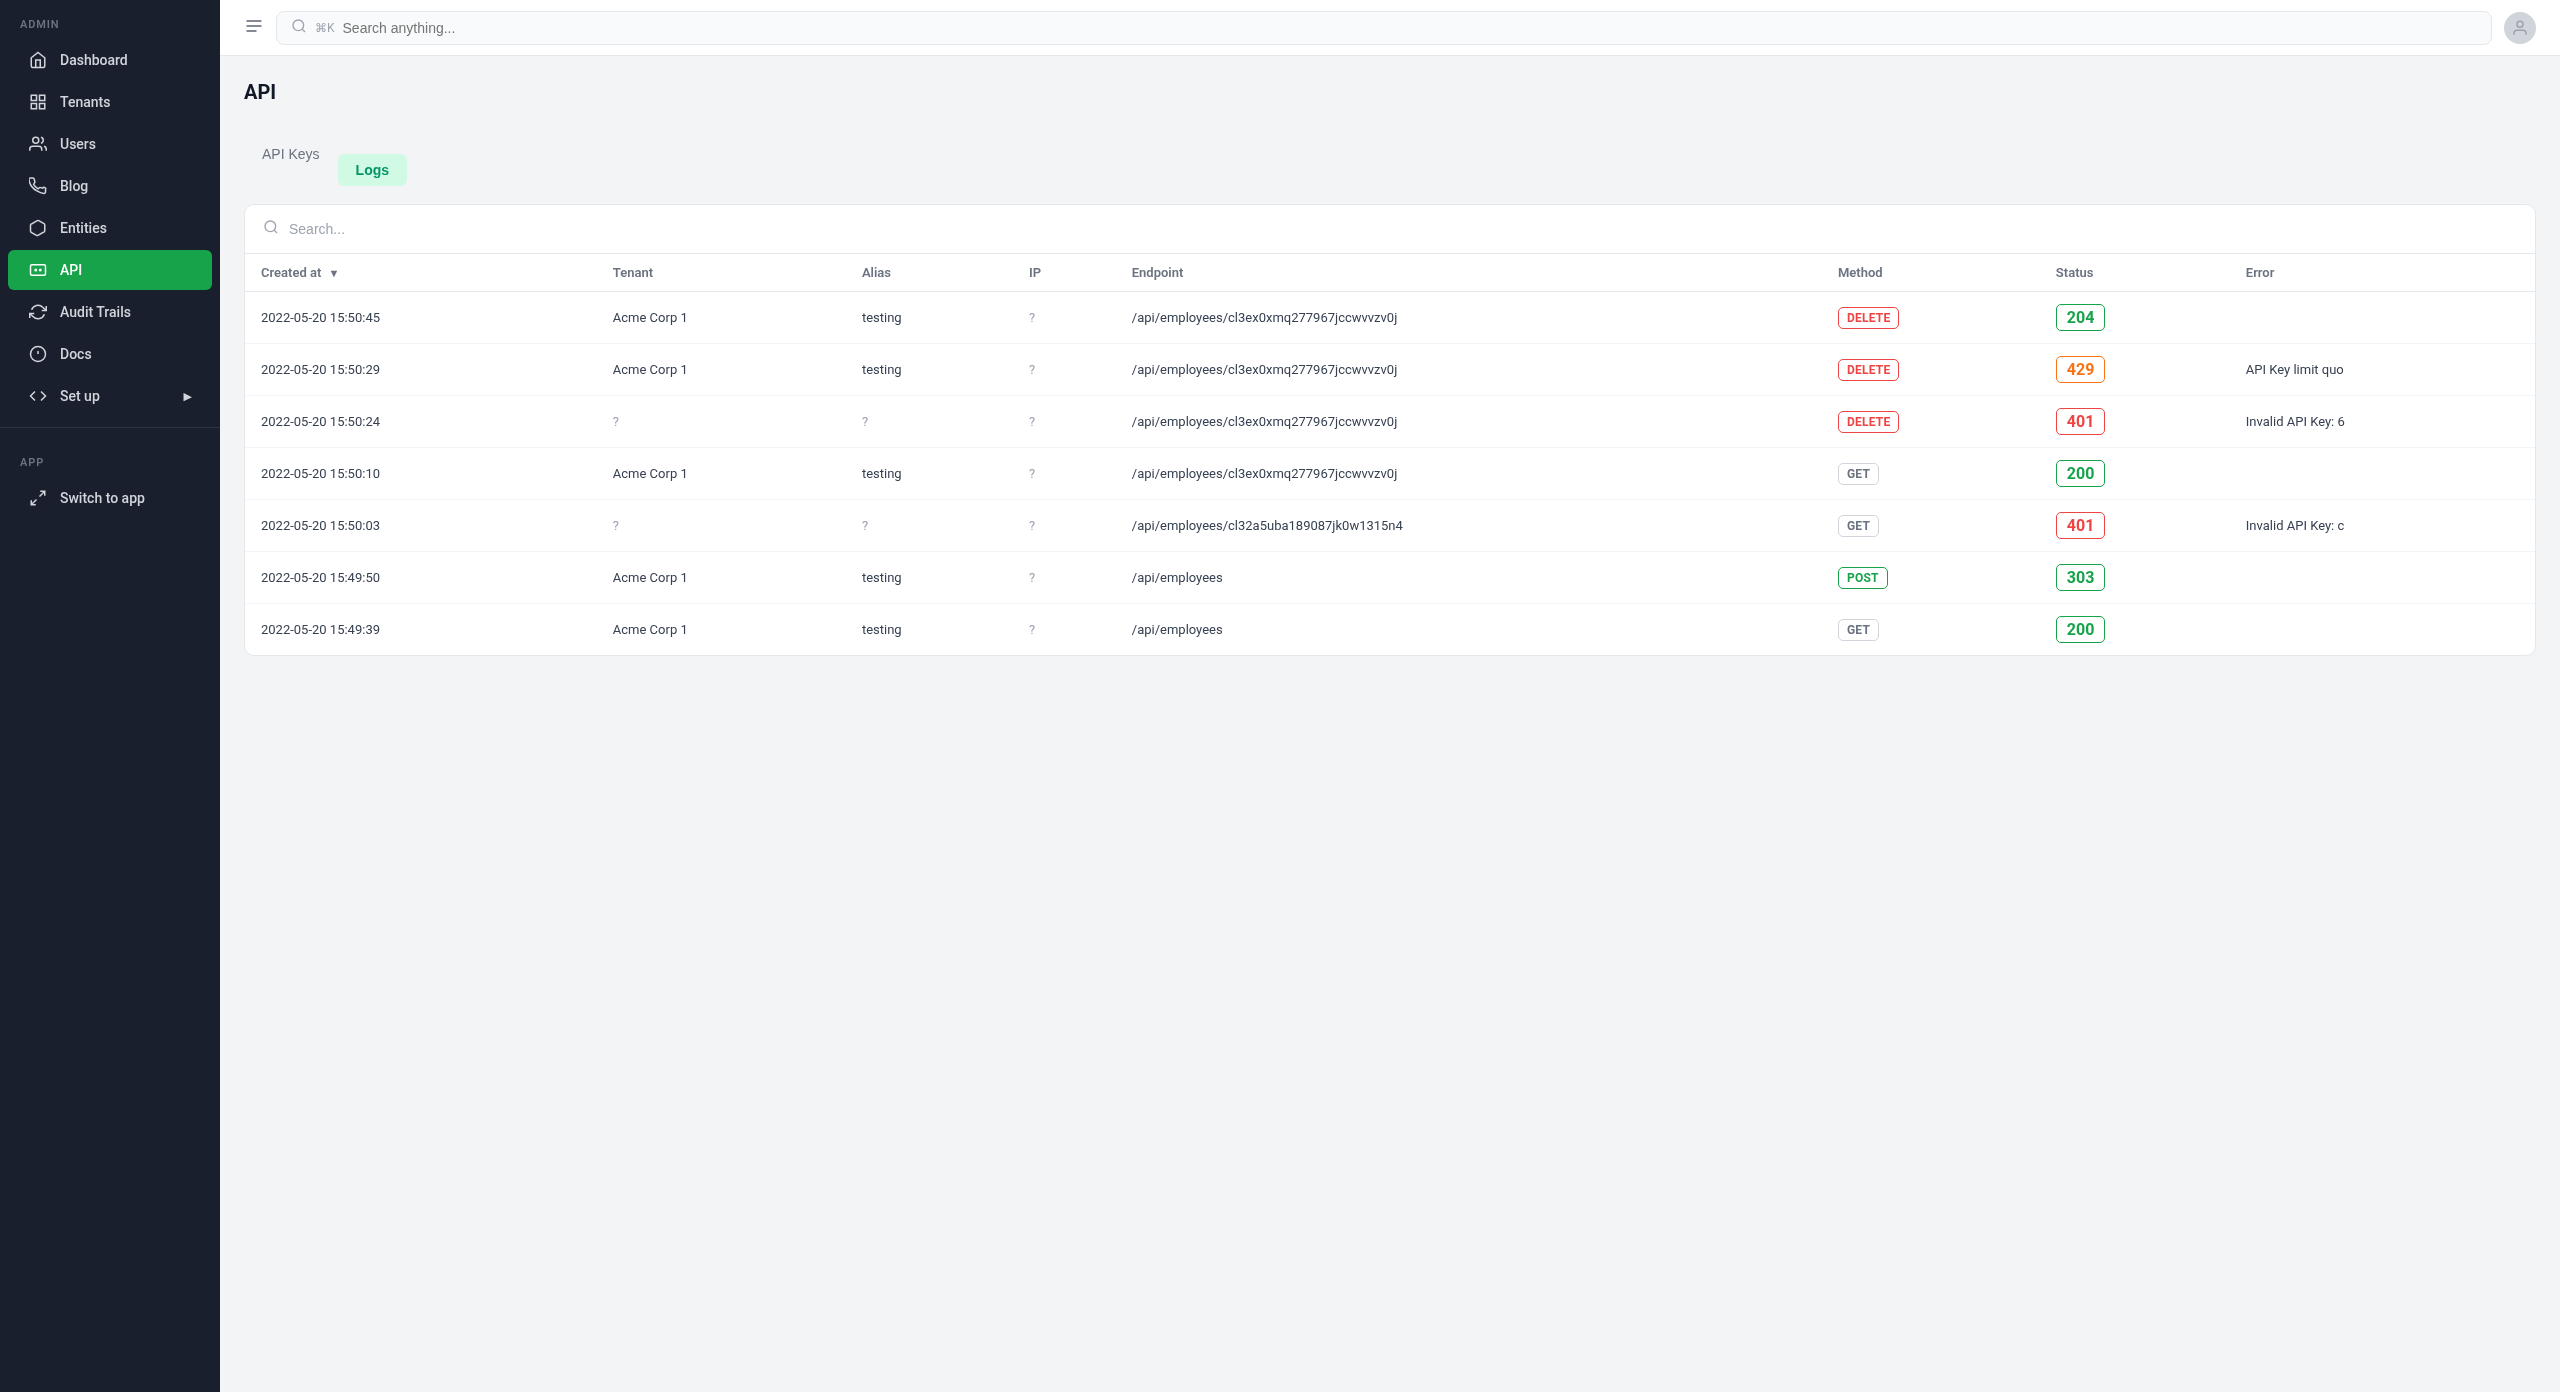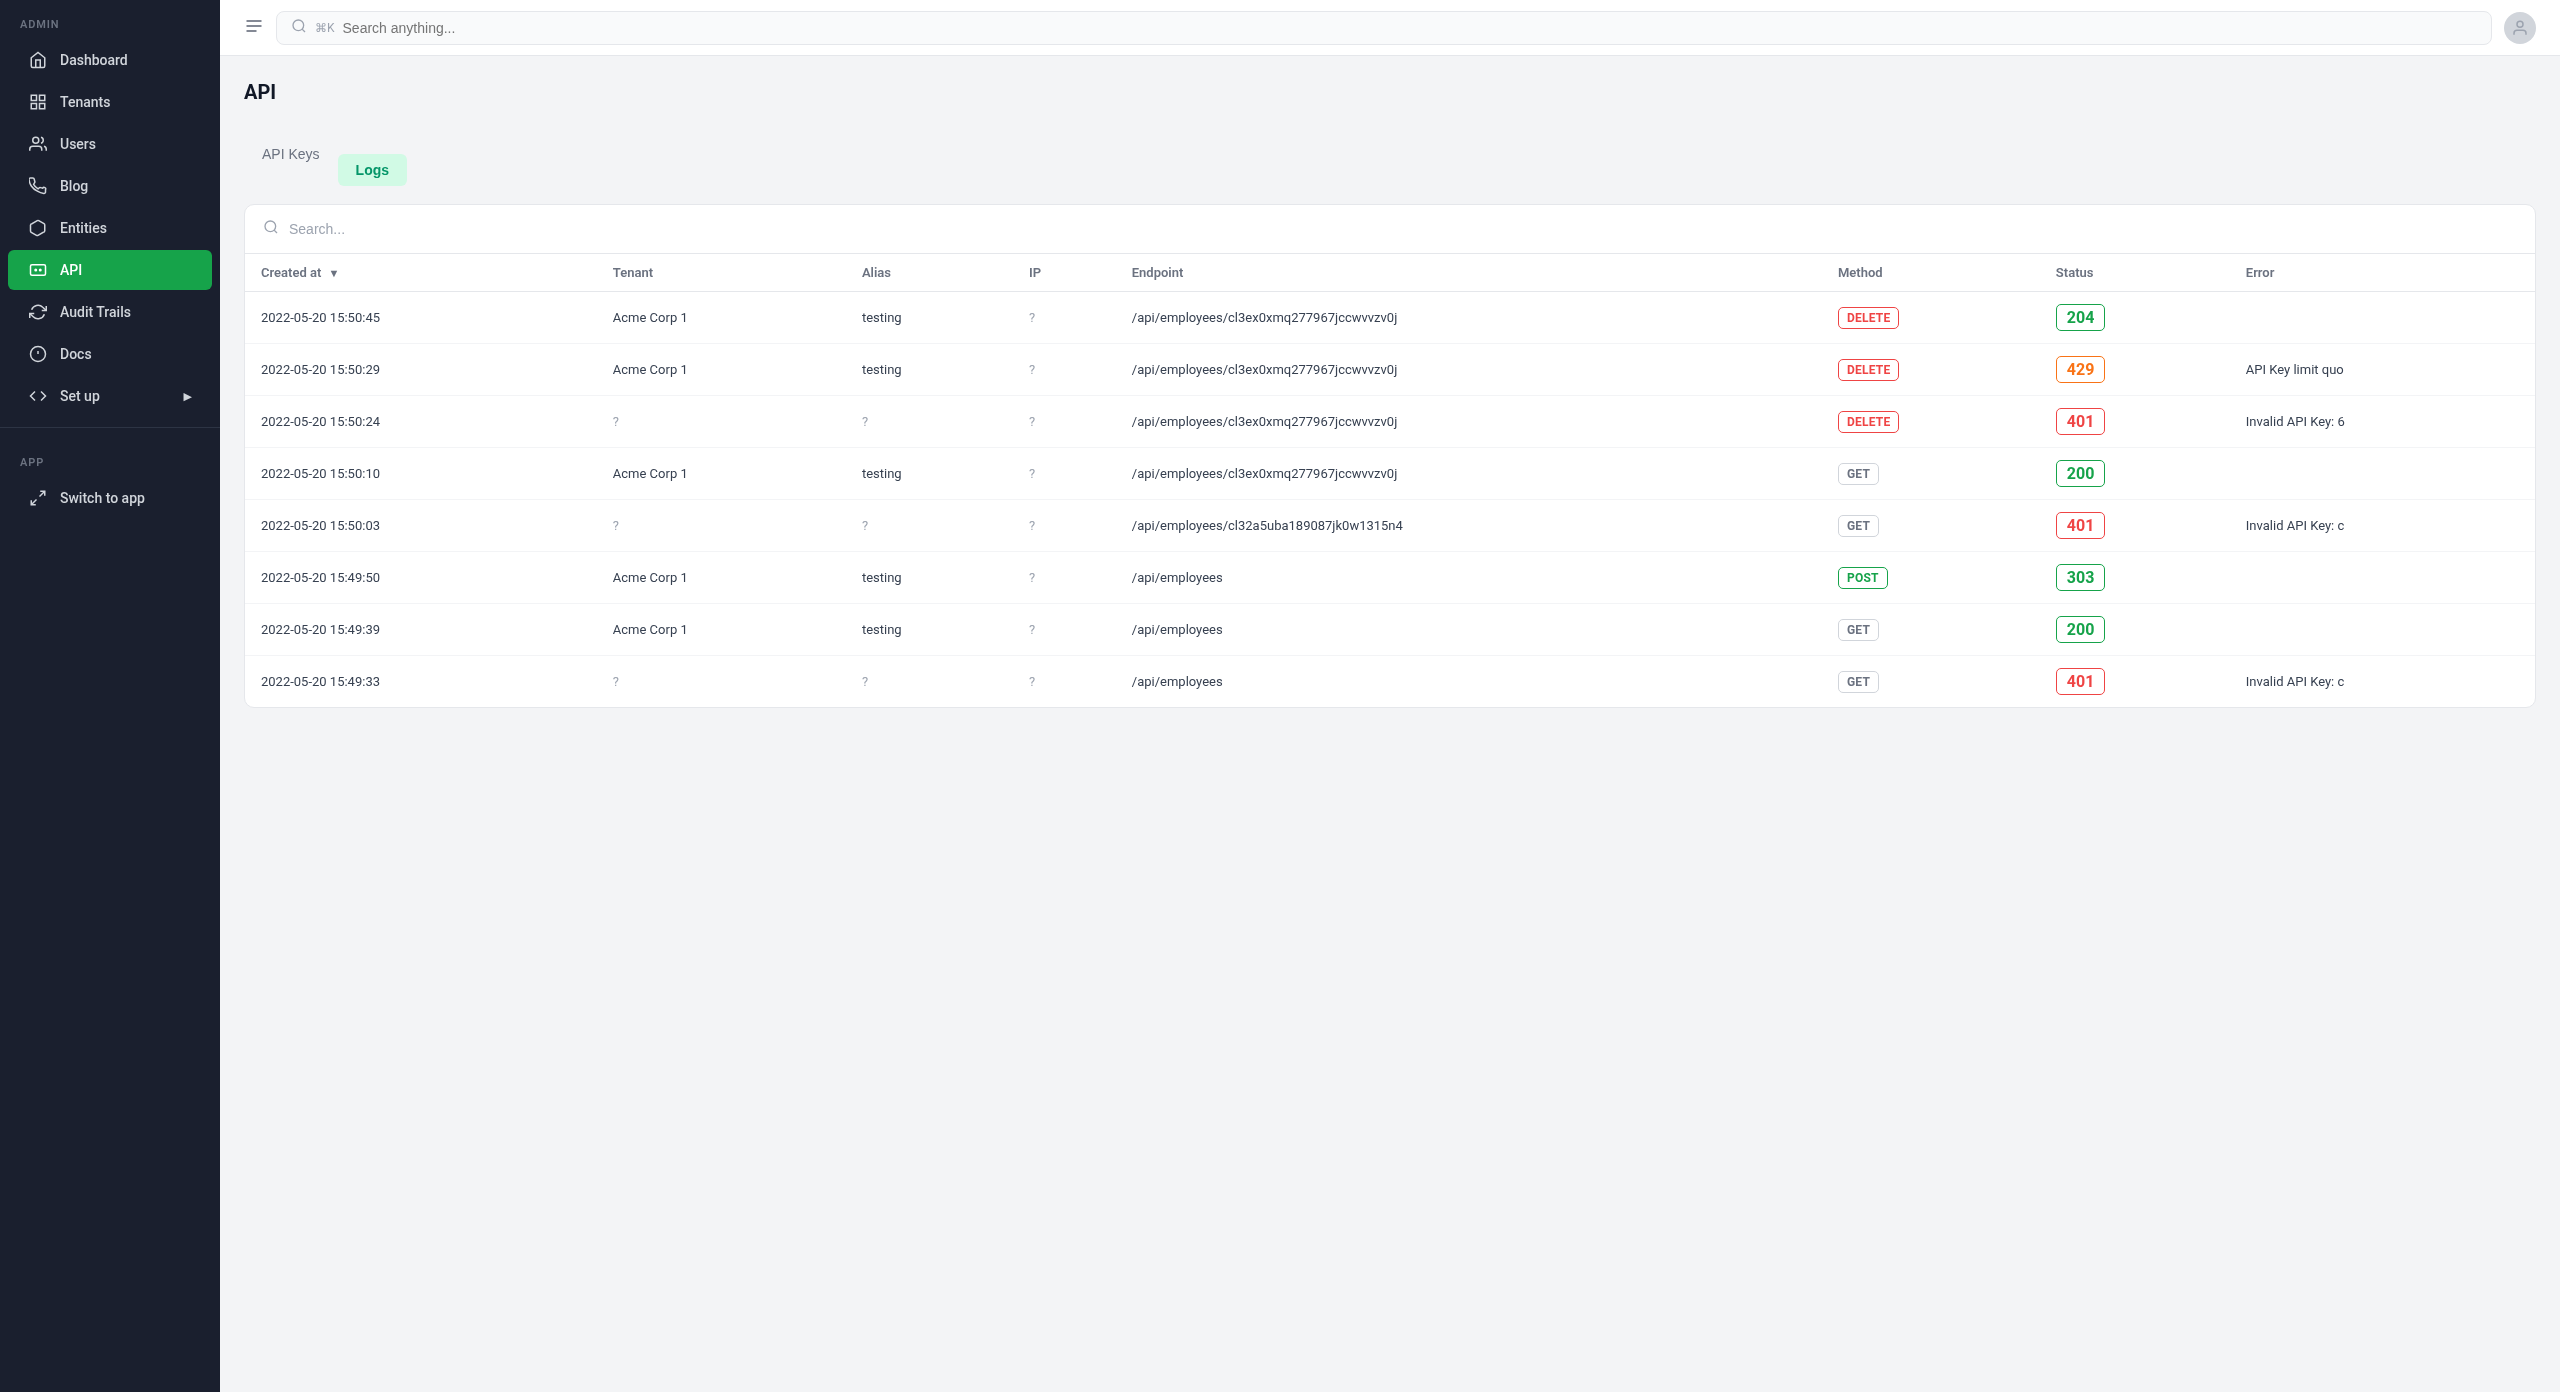"2022-05-20 15:49:33" tr { html: <tr> <td>2022-05-20 15:49:33</td> <td><span>?</span></td> <td><span>?</span></td> <td><span>?</span></td> <td>/api/employees</td> <td><span>GET</span></td> <td><span>401</span></td> <td><span>Invalid API Key: c</span></td> </tr> -> none }
